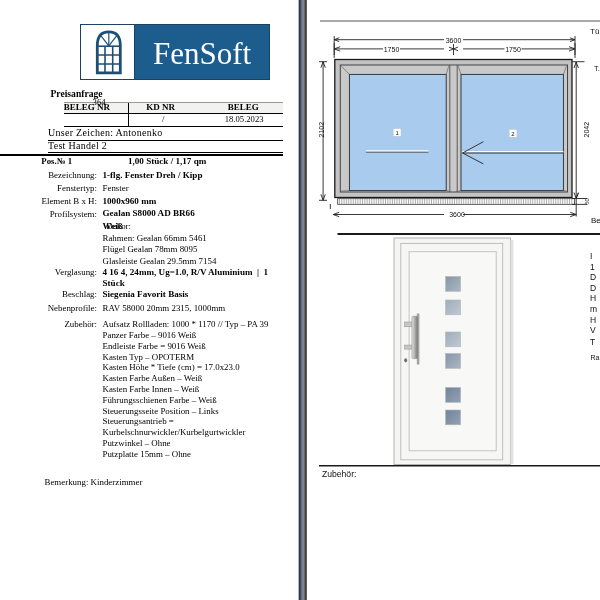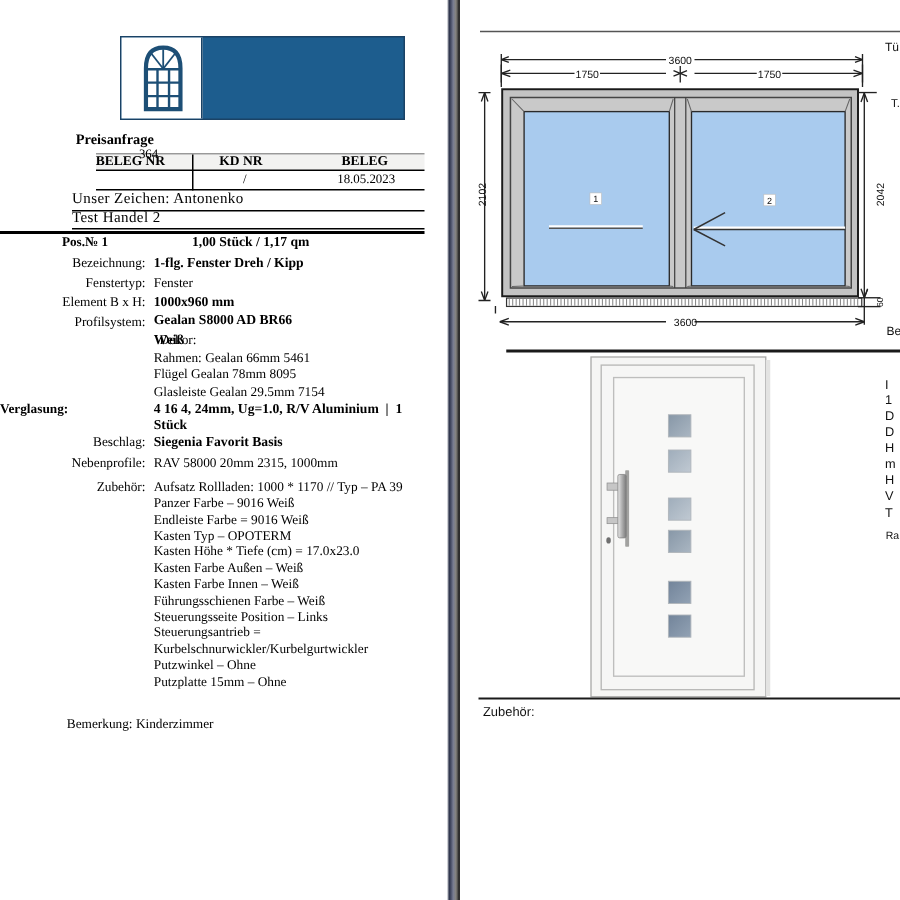"FenSoft" div { html: none -> <div>FenSoft</div> }
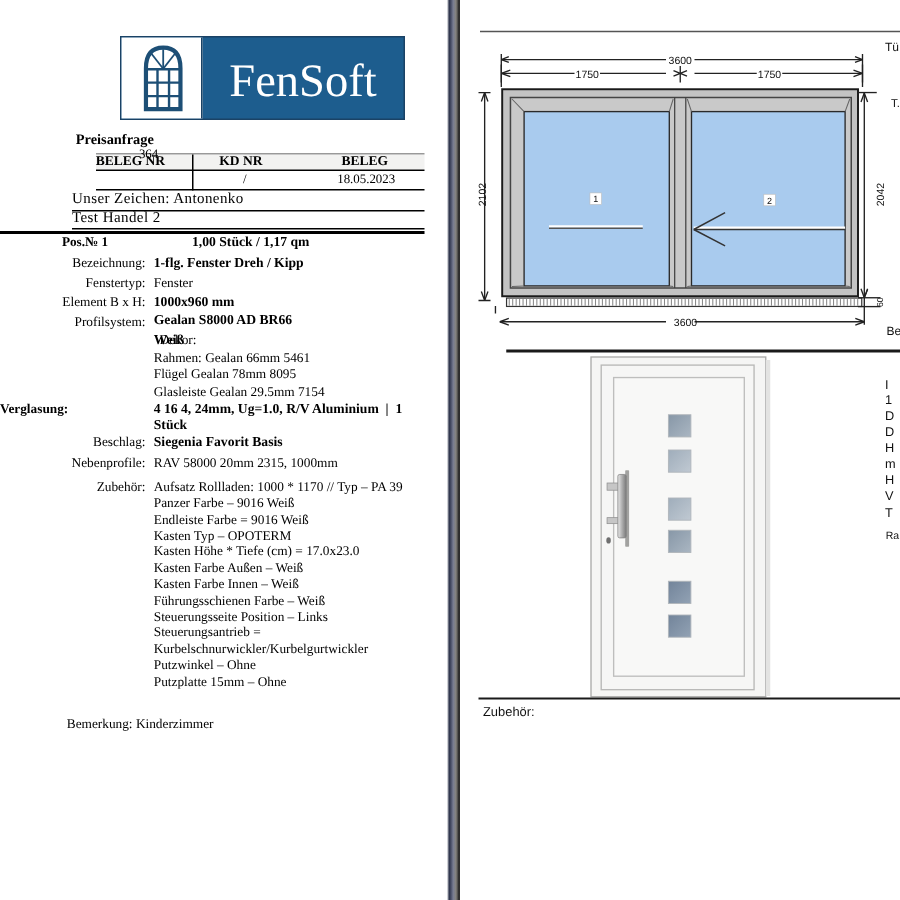"Verglasung:" div.t { font-weight: bold -> none; text-align: none -> right }
